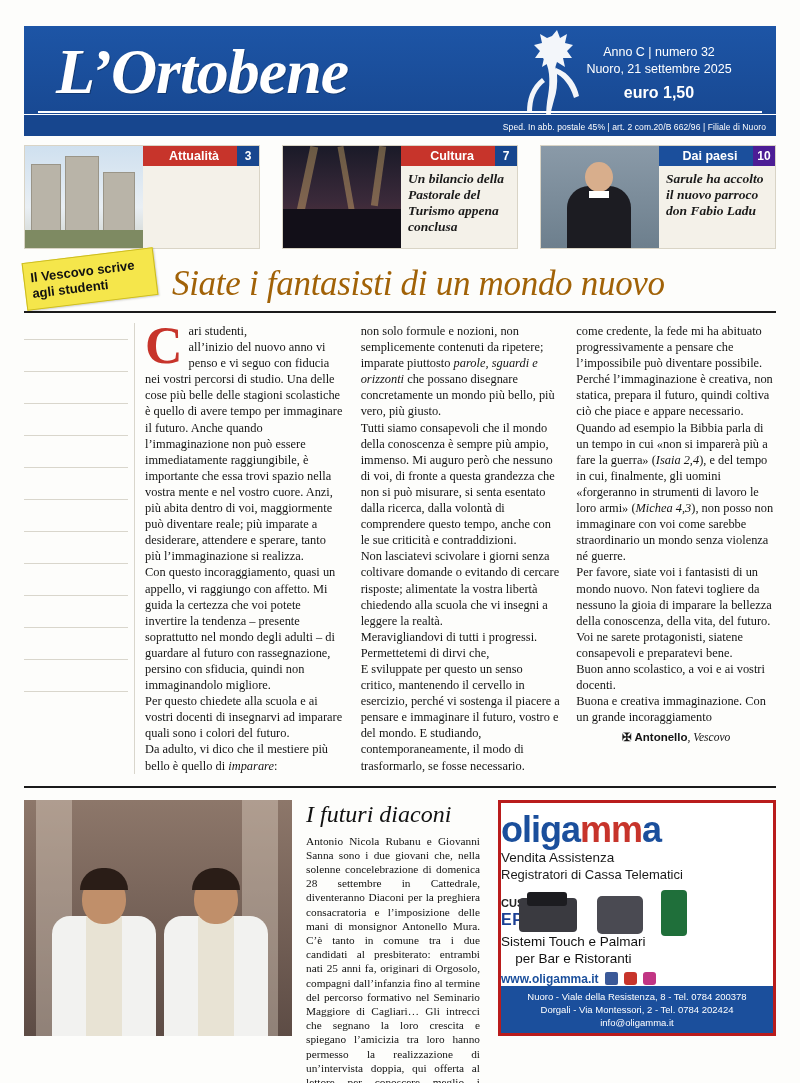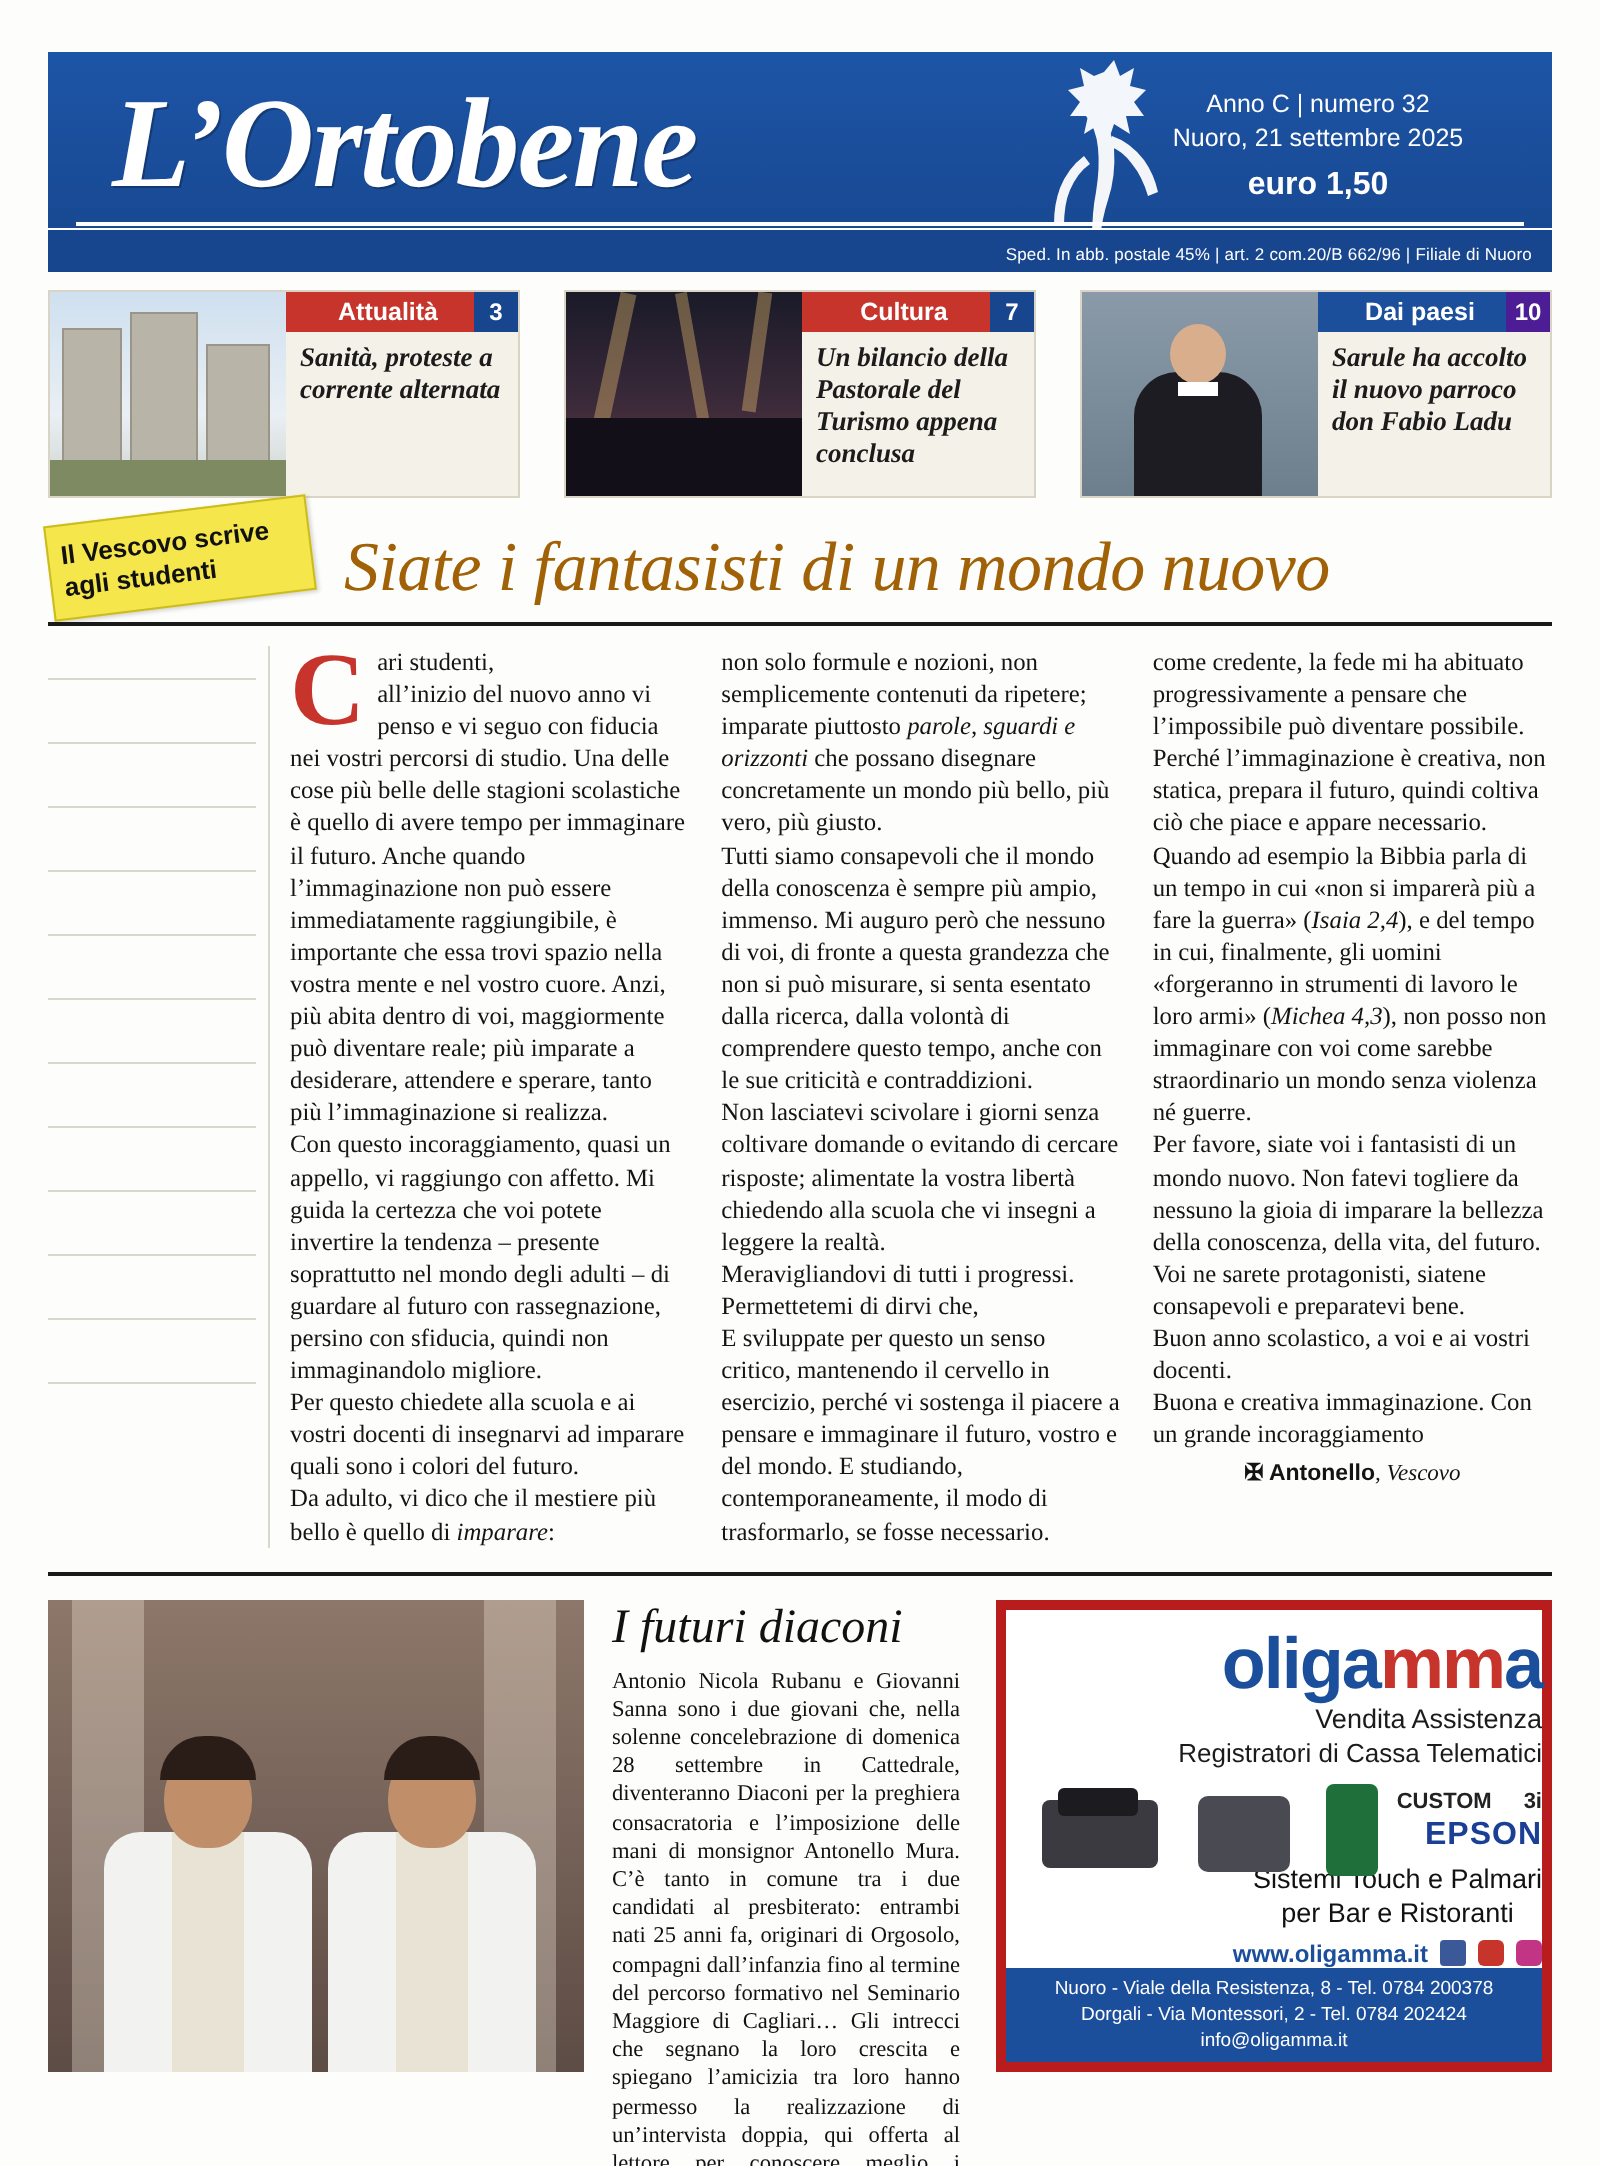"Sanità, proteste a corrente alternata" div.teaser-text { html: <div>Sanità, proteste a corrente alternata</div> -> none }
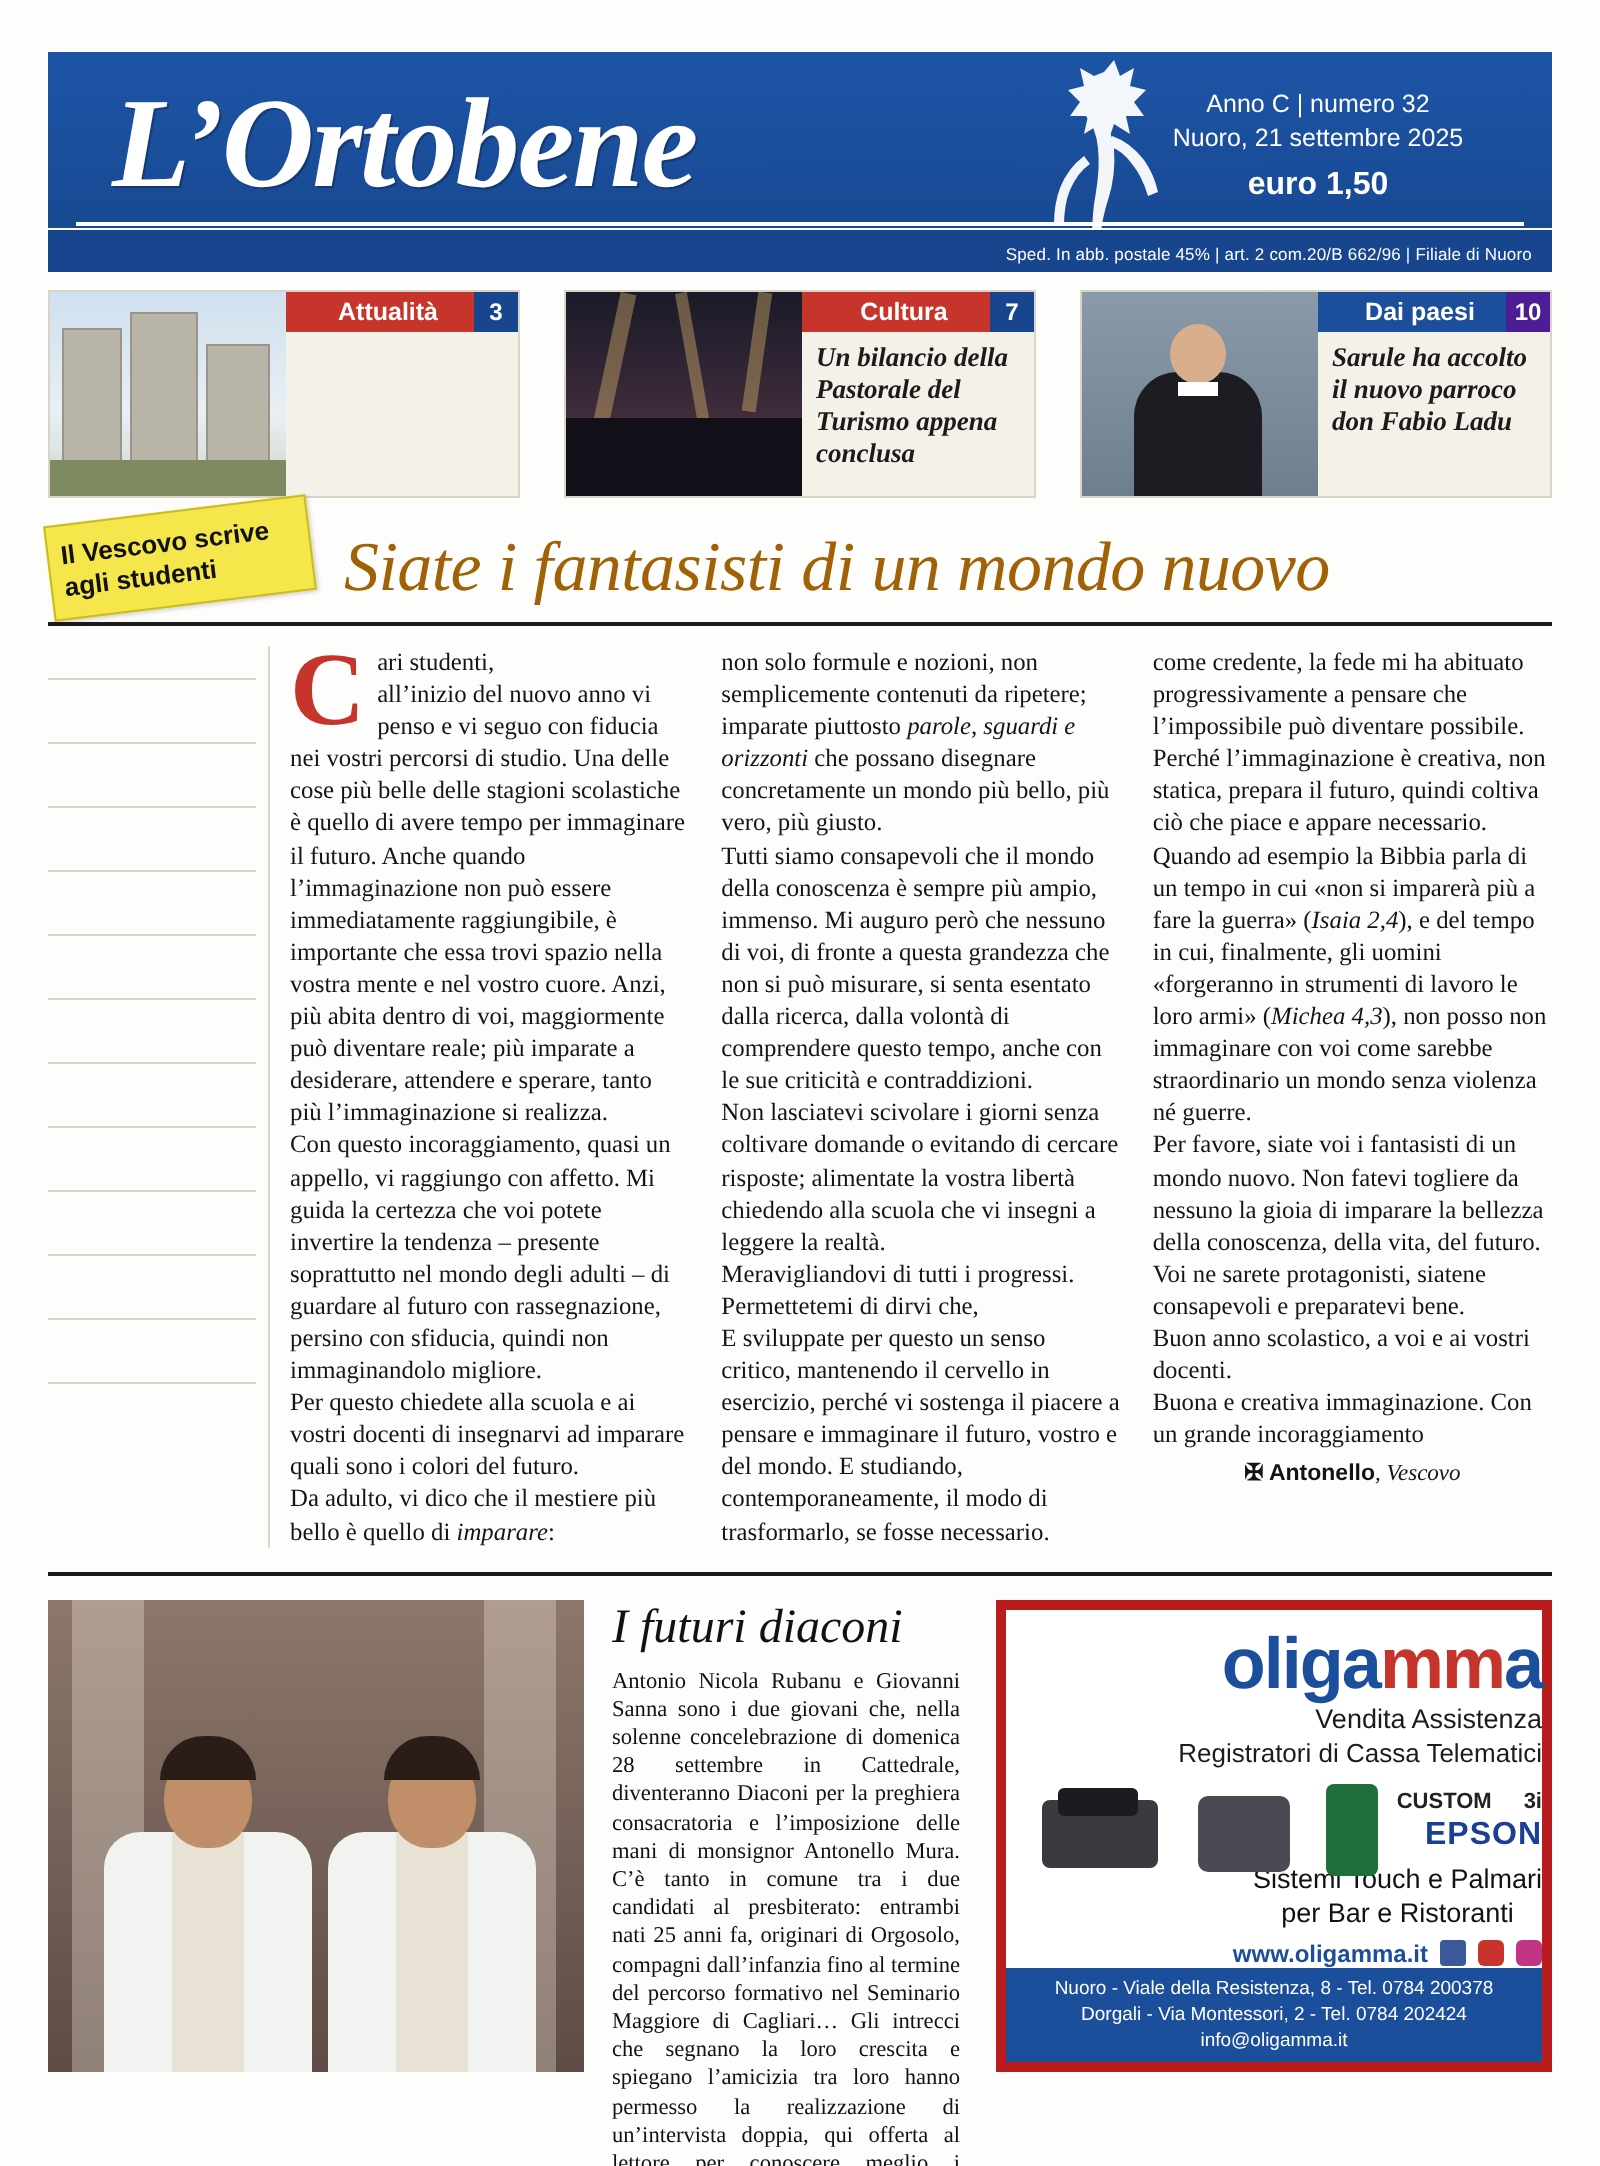"oligamma" .ad { align-items: flex-end -> flex-start; border: 5px solid #b91c1c -> 3px solid #b91c1c }
